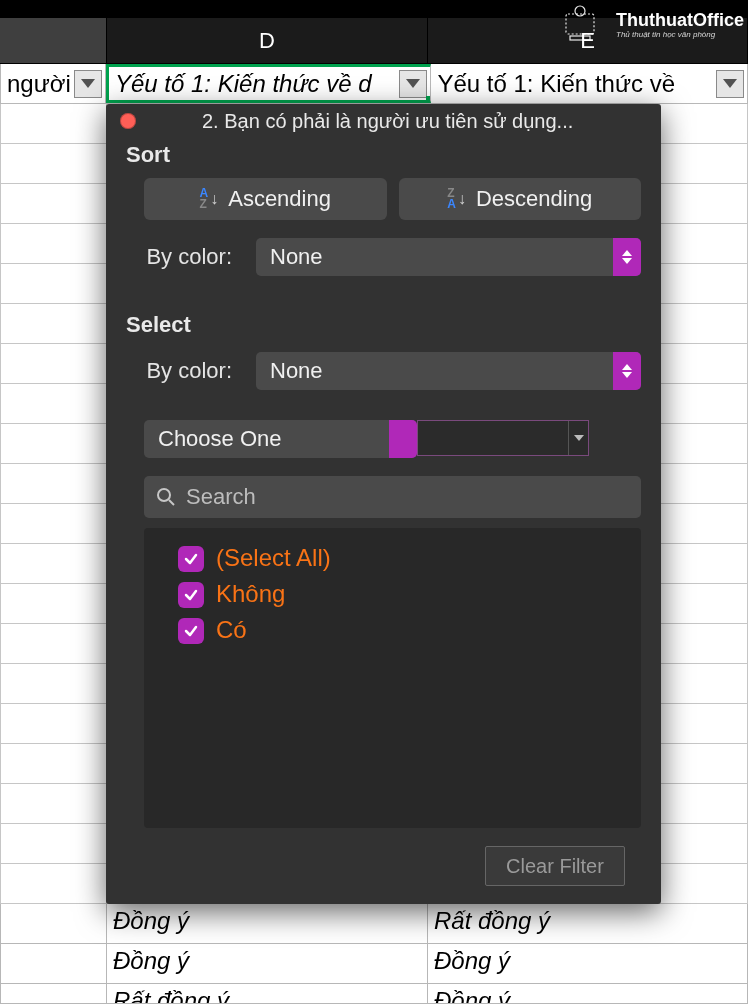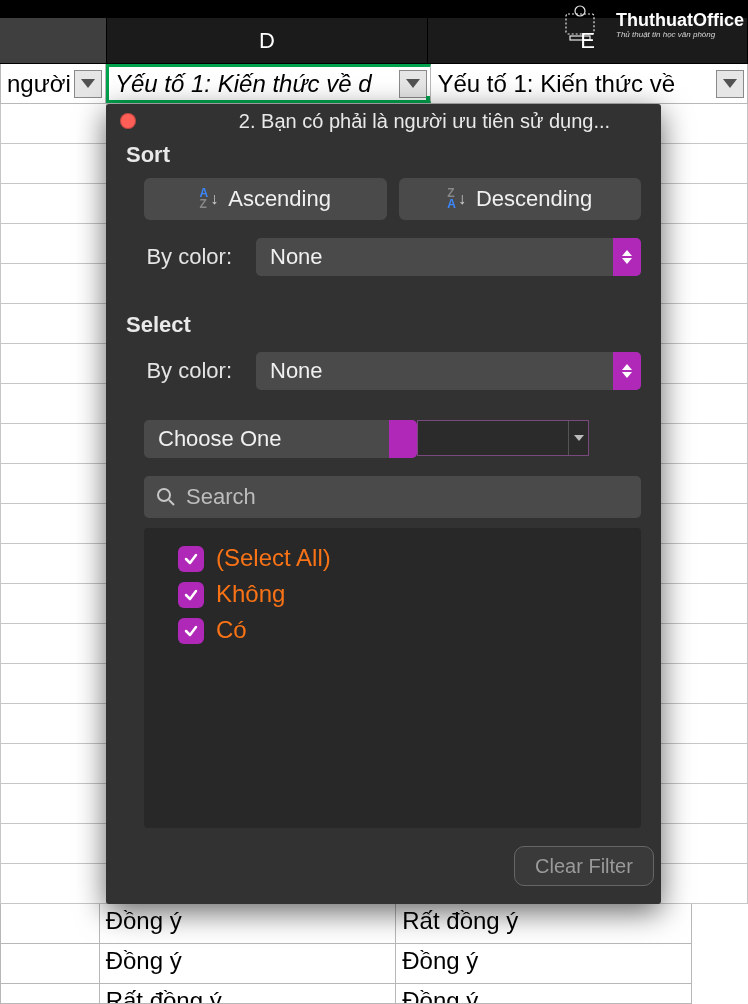"2. Bạn có phải là" .title-text { text-align: center -> left }
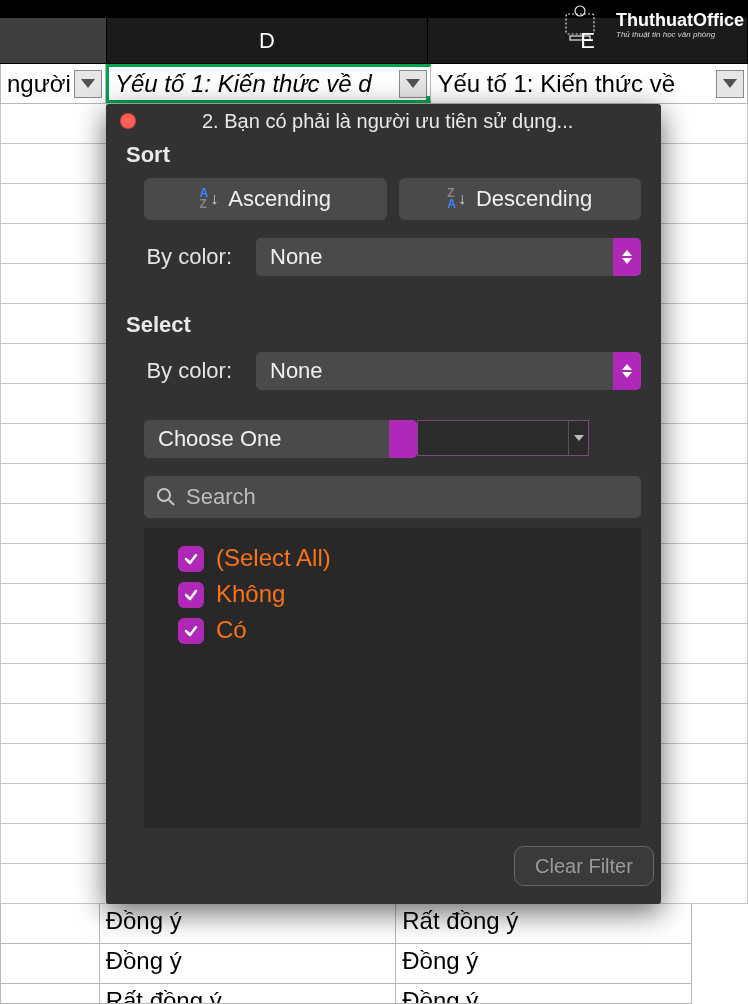"Clear Filter" .clear-btn { border-radius: 10px -> 2px; margin: 18px 7px 0 auto -> 18px 36px 0 auto }
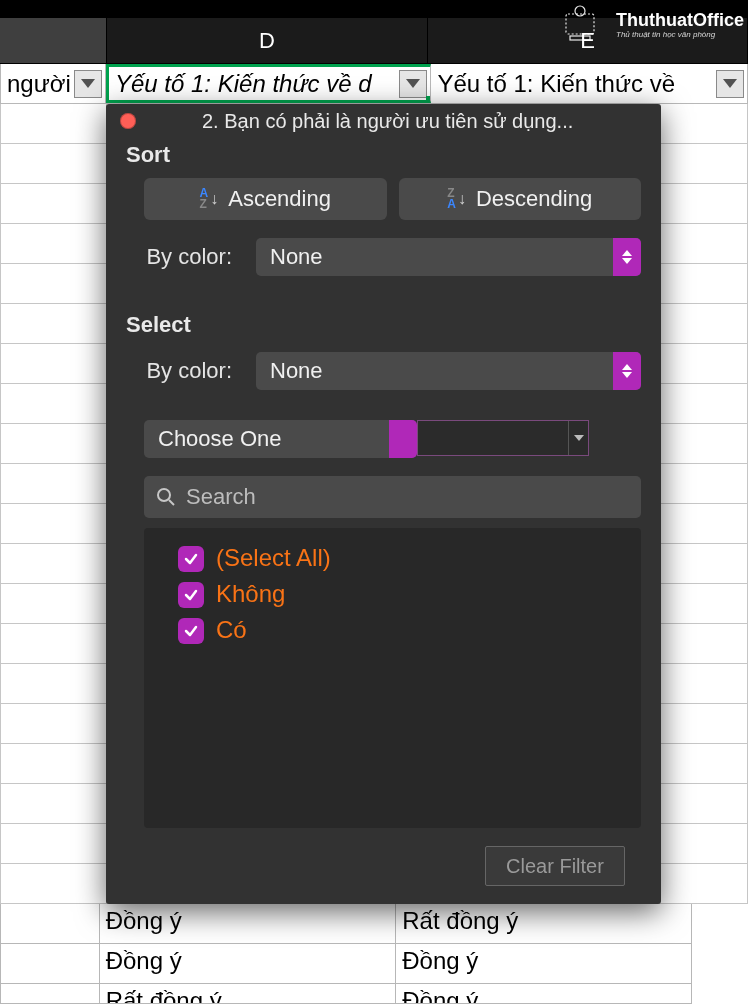"Đồng ý" .data-rows { font-style: none -> italic; width: 692px -> 748px }
